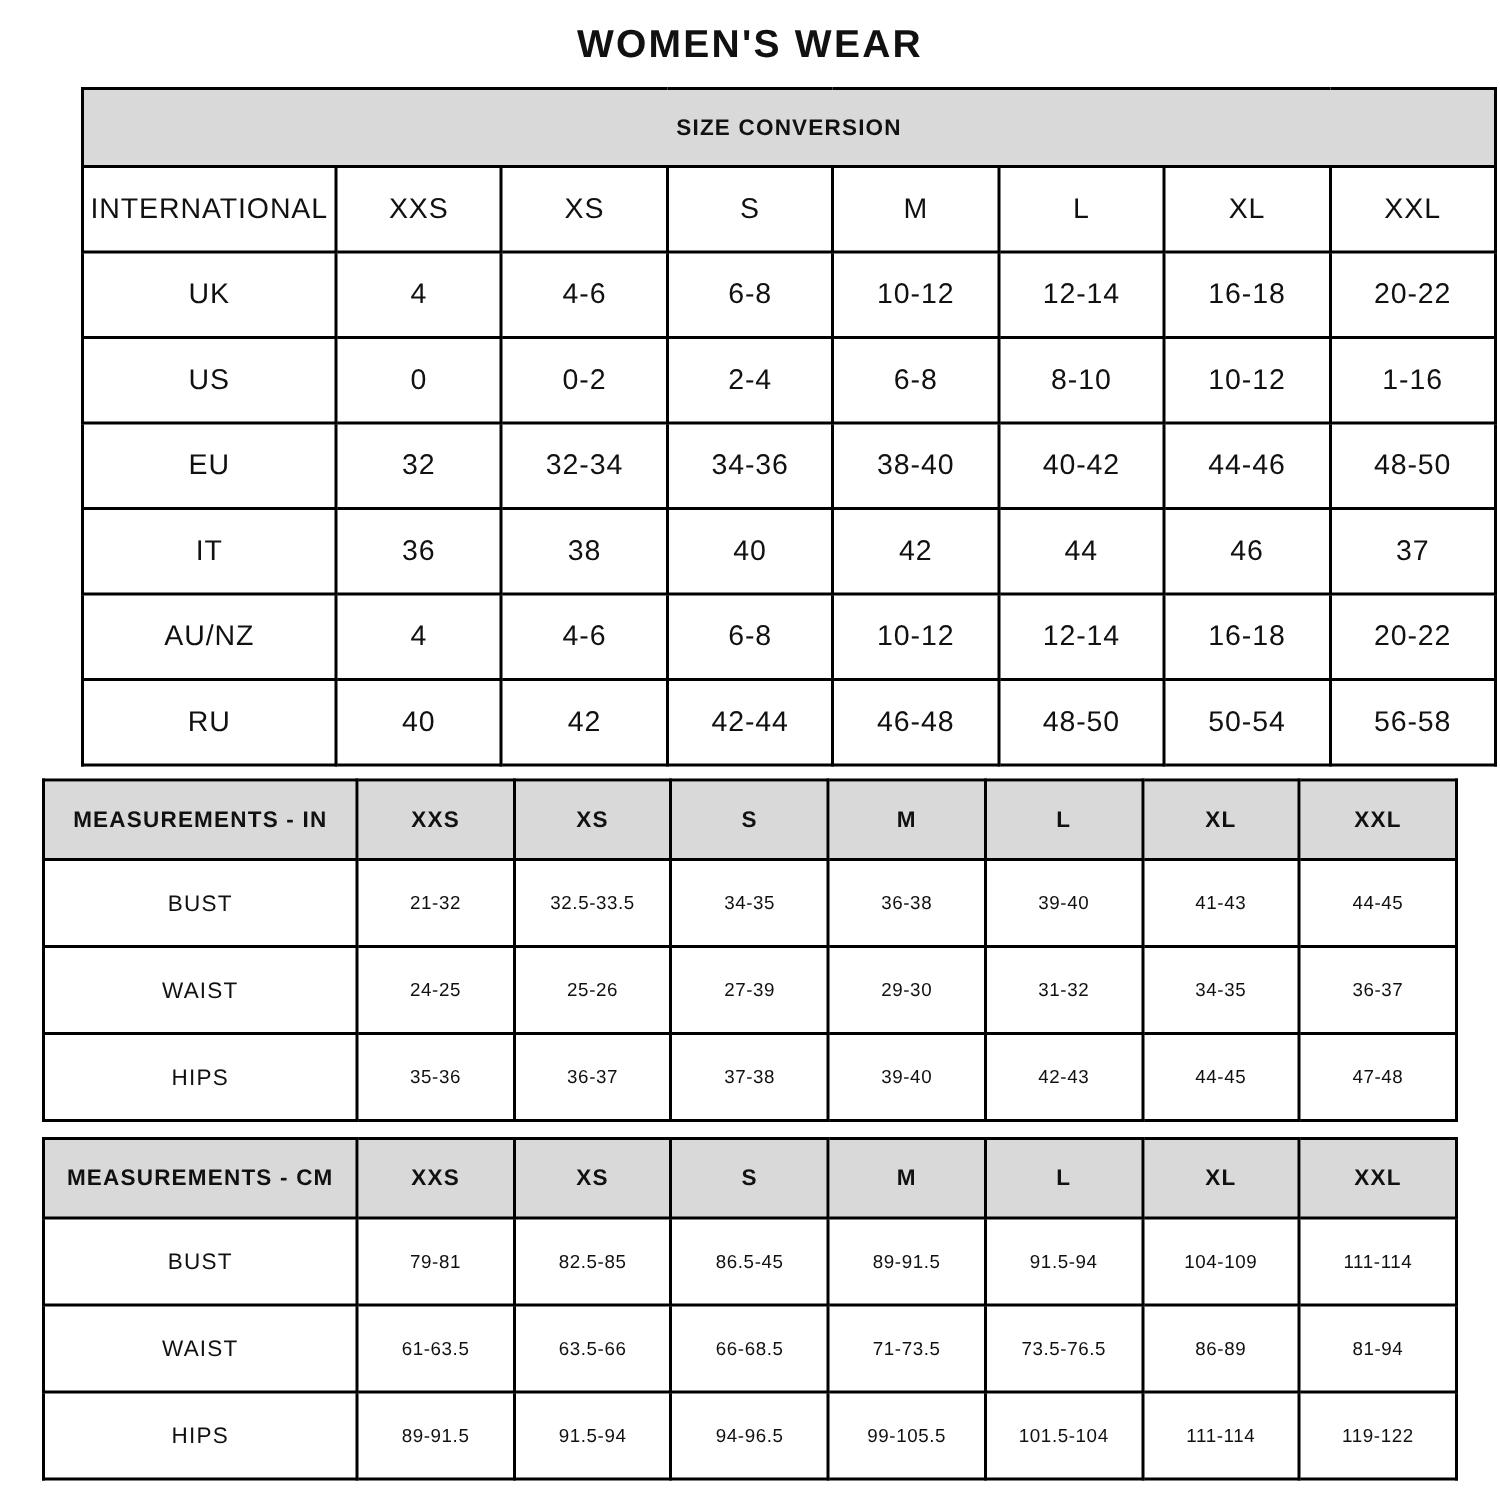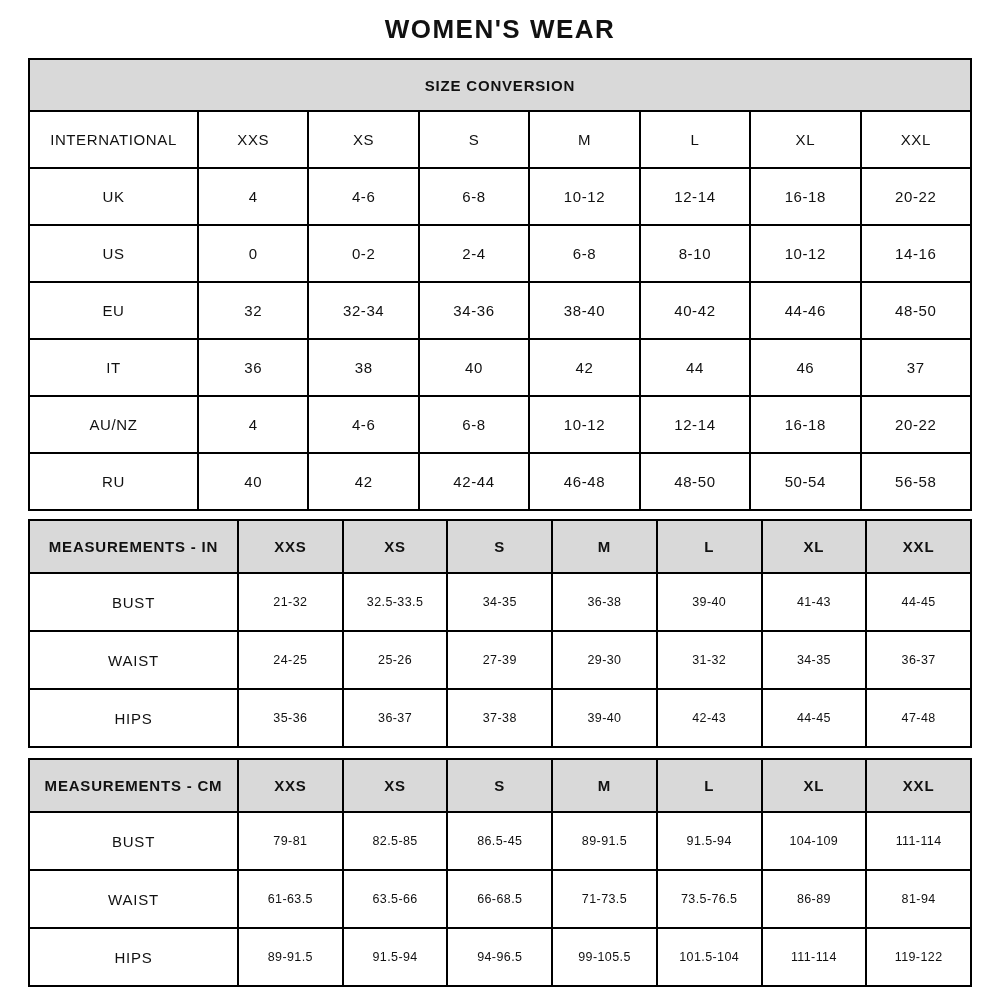"SIZE CONVERSION" .t1 { margin-left: none -> 26px }
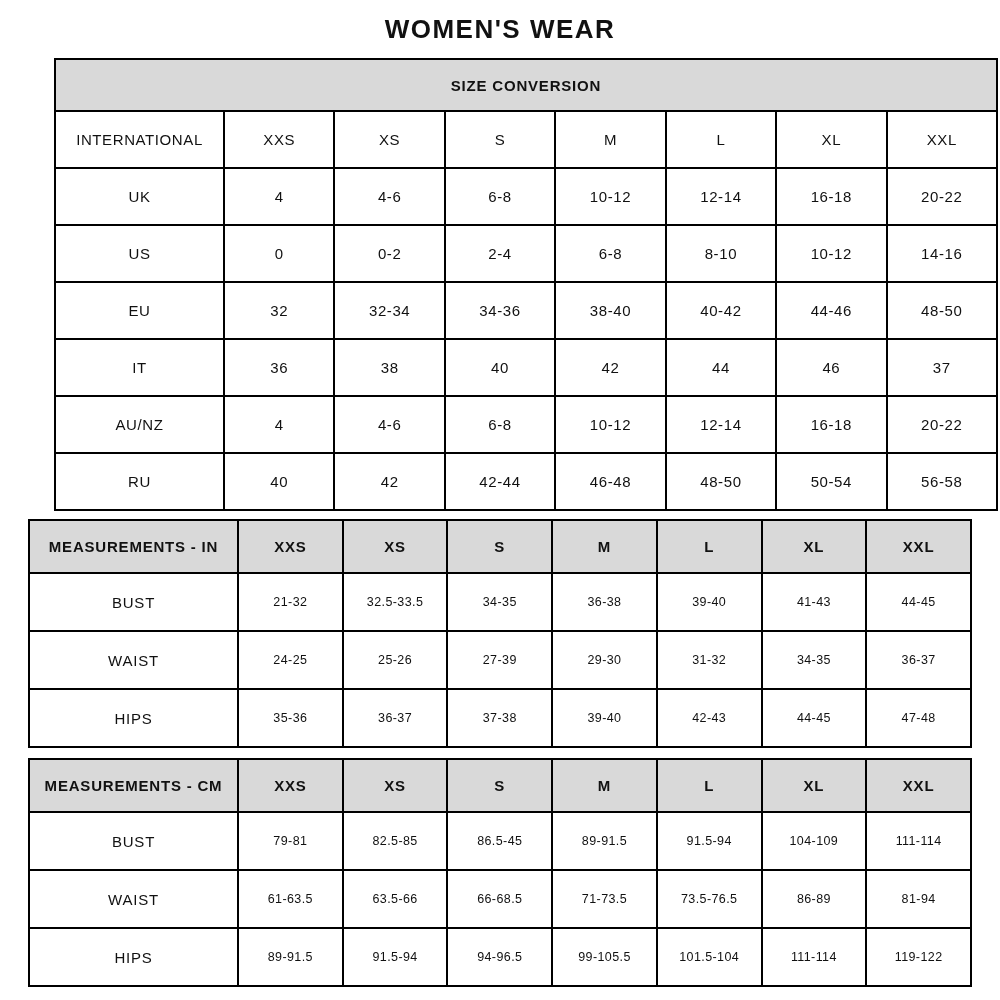"INTERNATIONAL" .t1 td { font-size: 15px -> 19px }
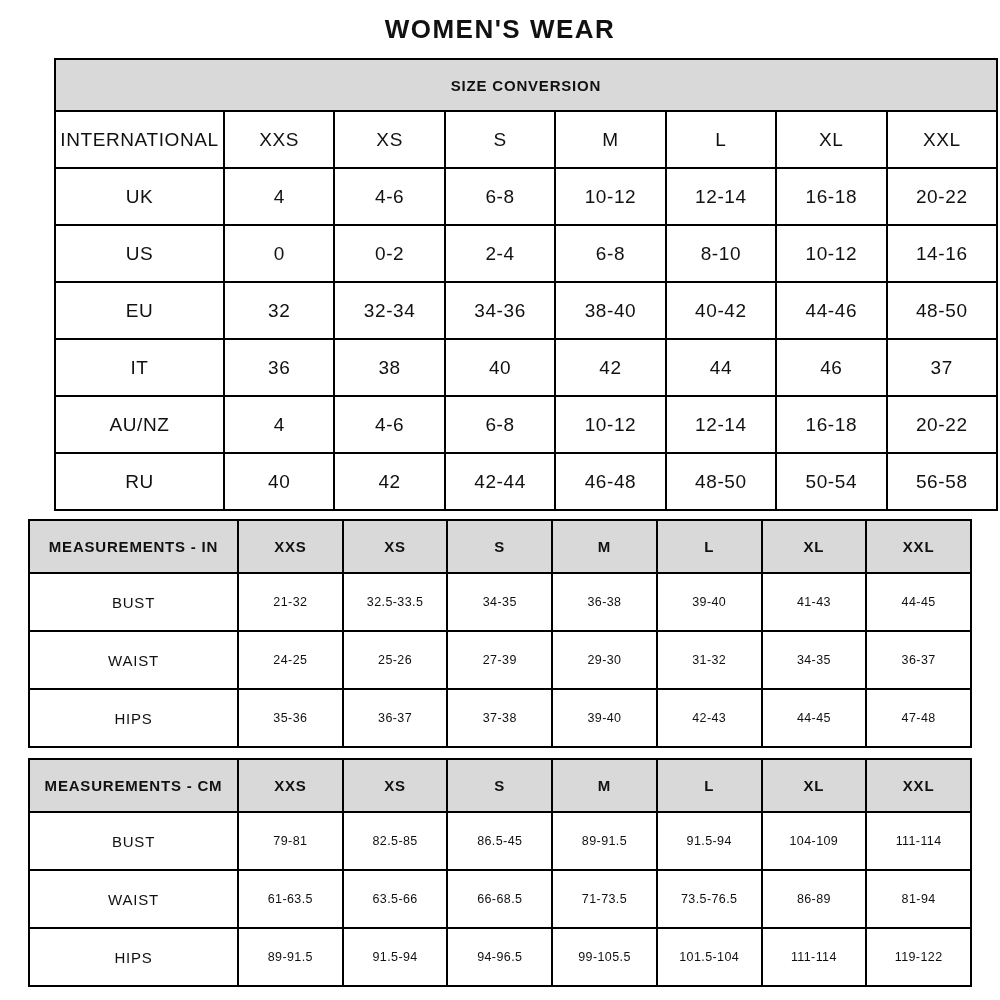"14-16" td { text: 14-16 -> 1-16 }
